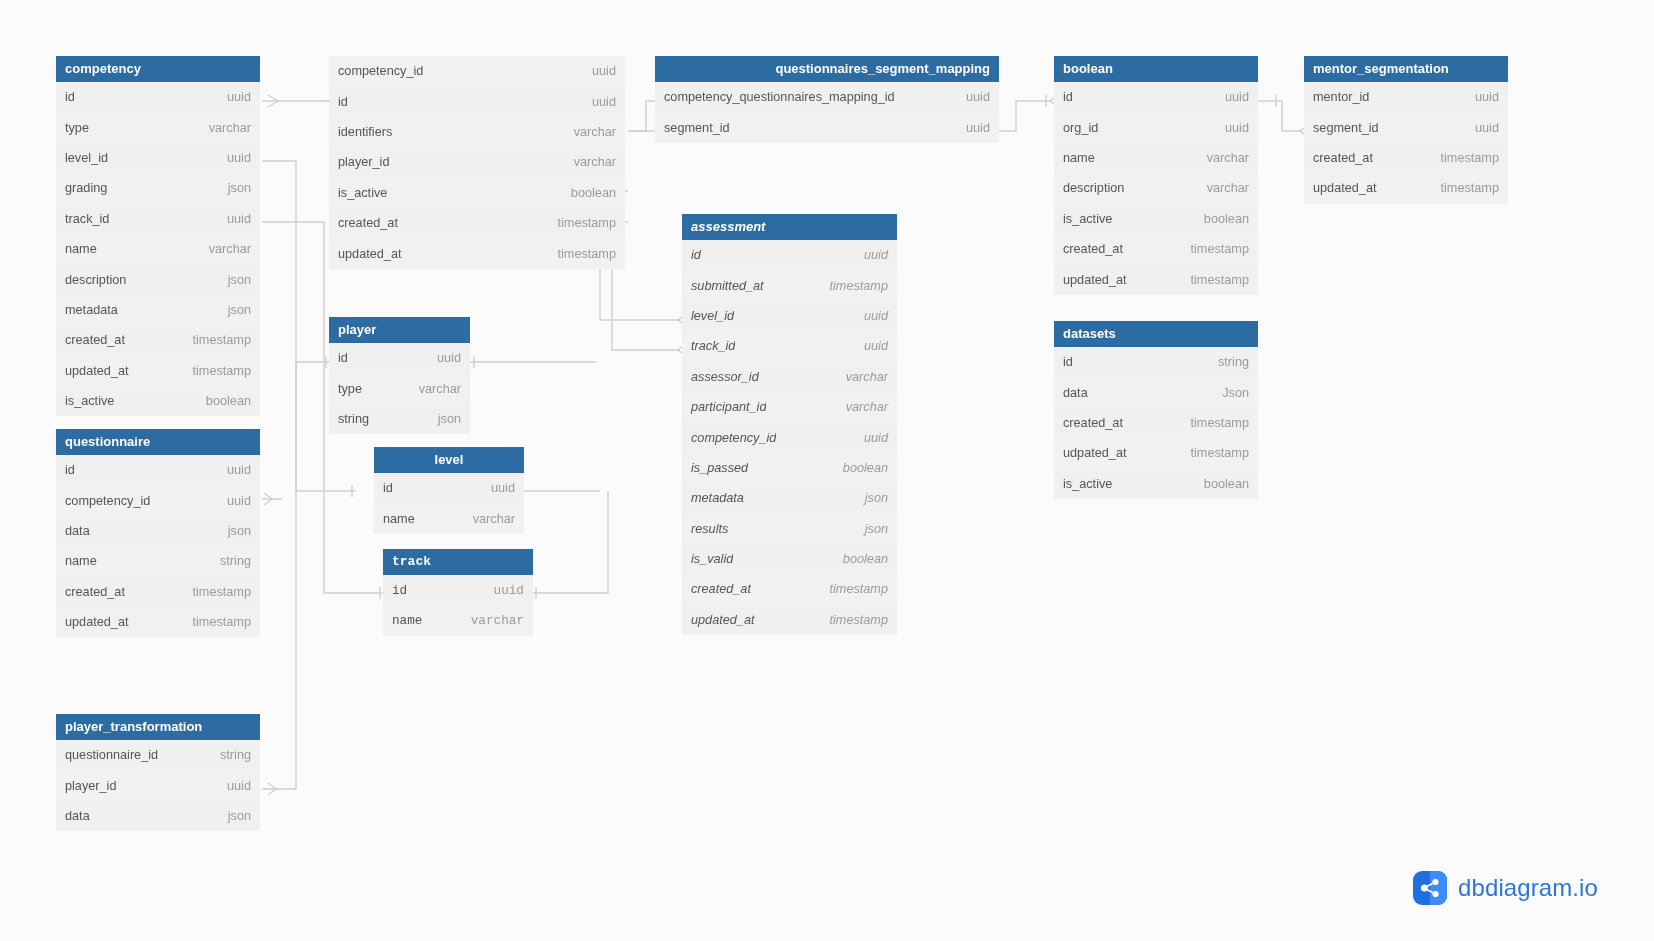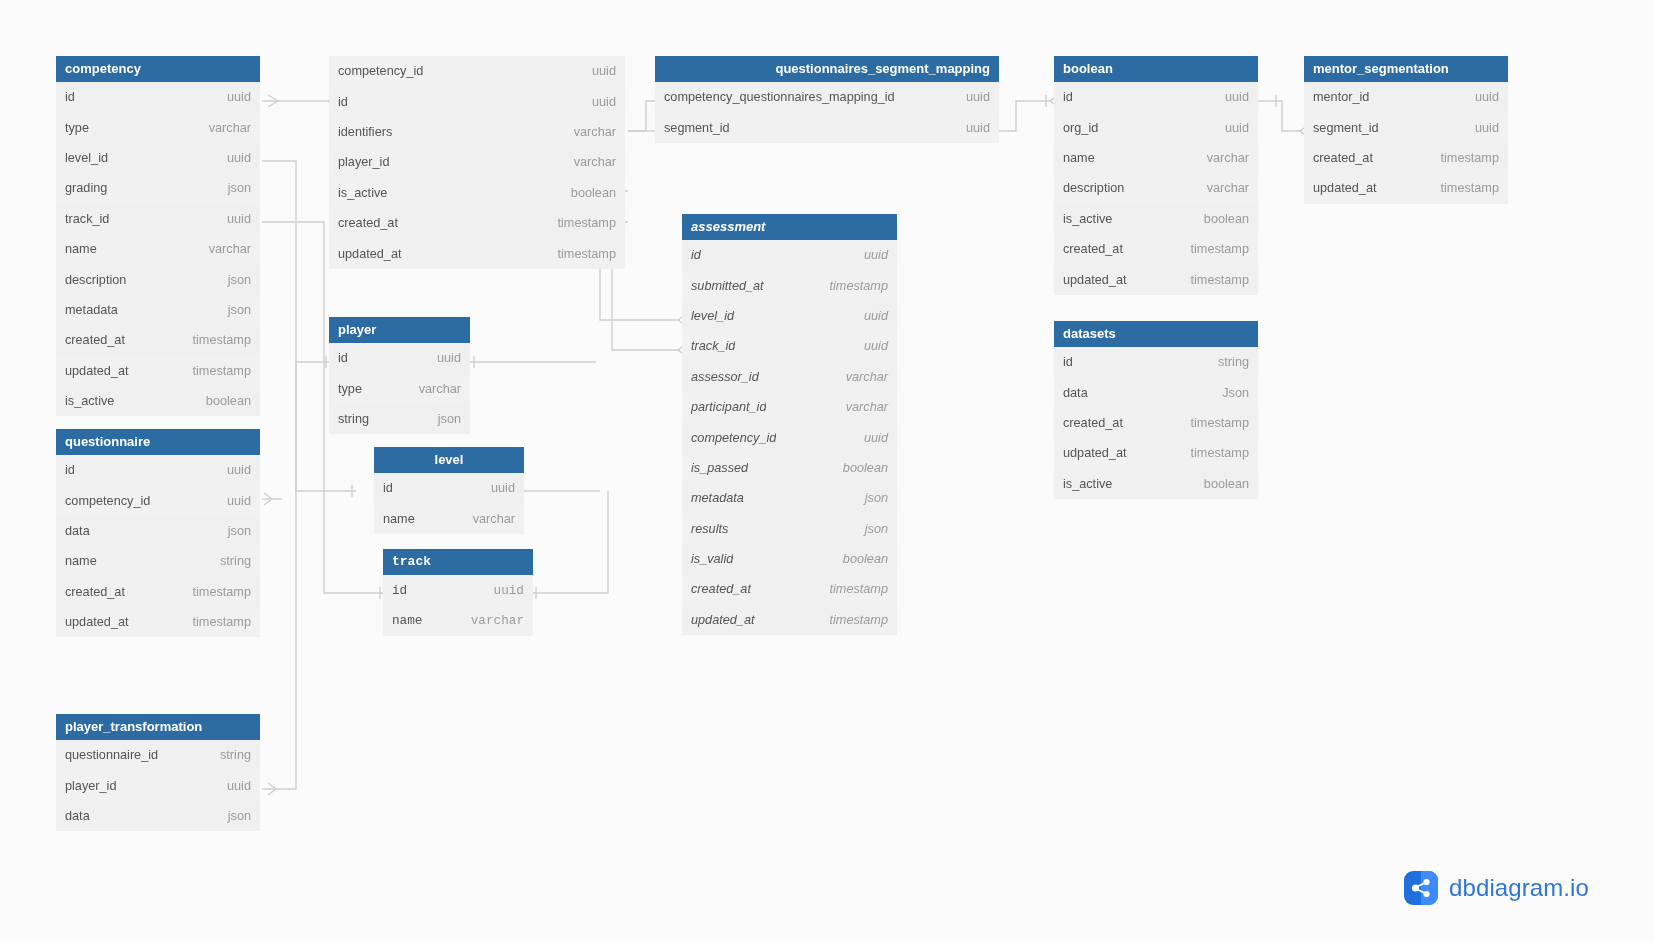"dbdiagram.io" #brand { right: 65px -> 56px }
